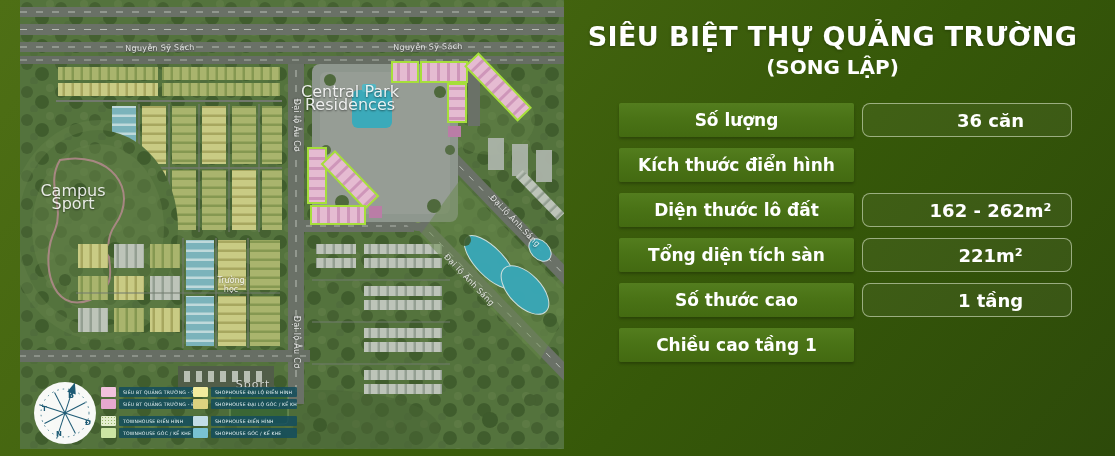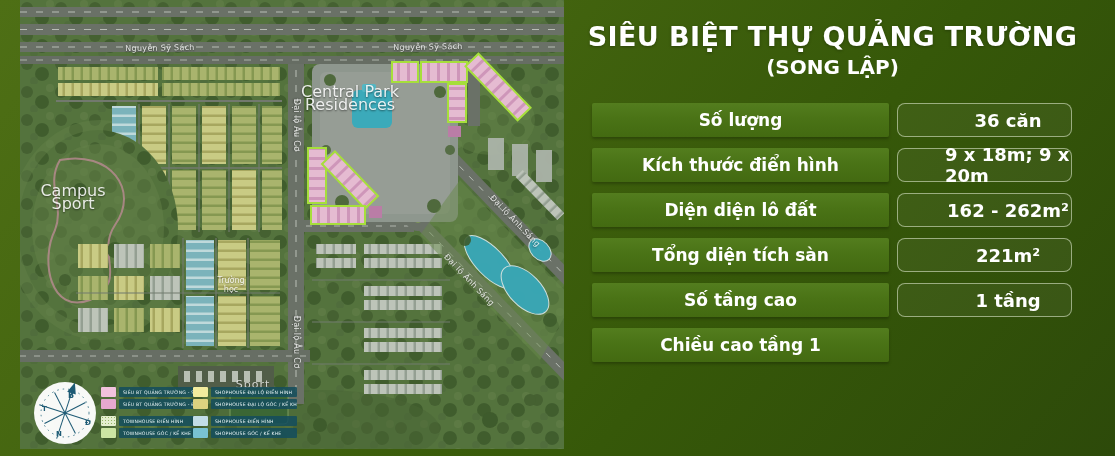"Số lượng" .spec-label { margin-left: none -> 27px; width: 297px -> 235px }
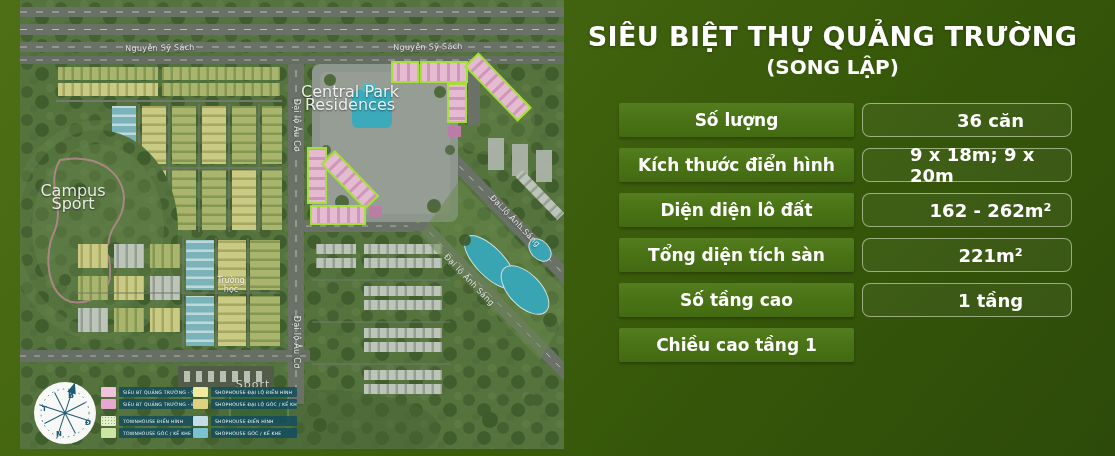"9 x 18m; 9 x" div.spec-value { html: <div>9 x 18m; 9 x 20m</div> -> none }
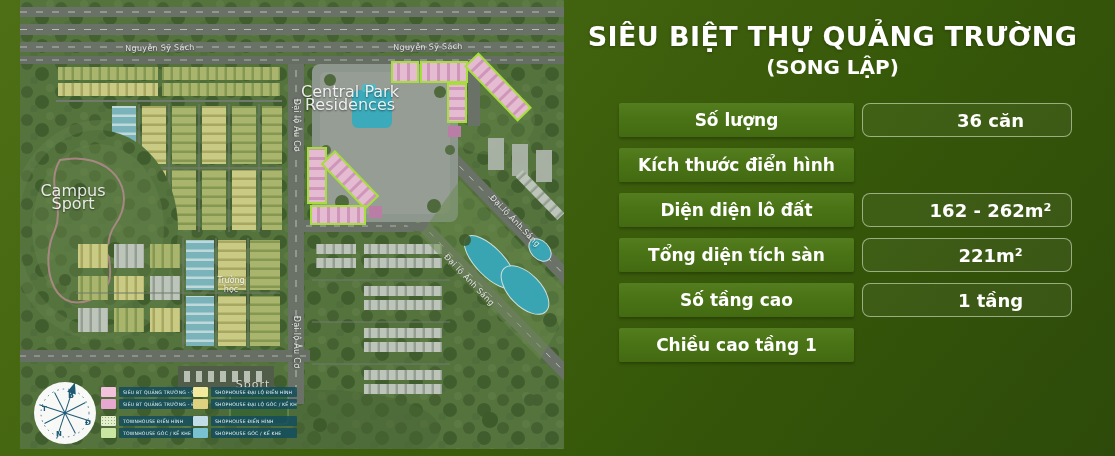"Diện diện lô đất" div.spec-label { text: diện -> thước }
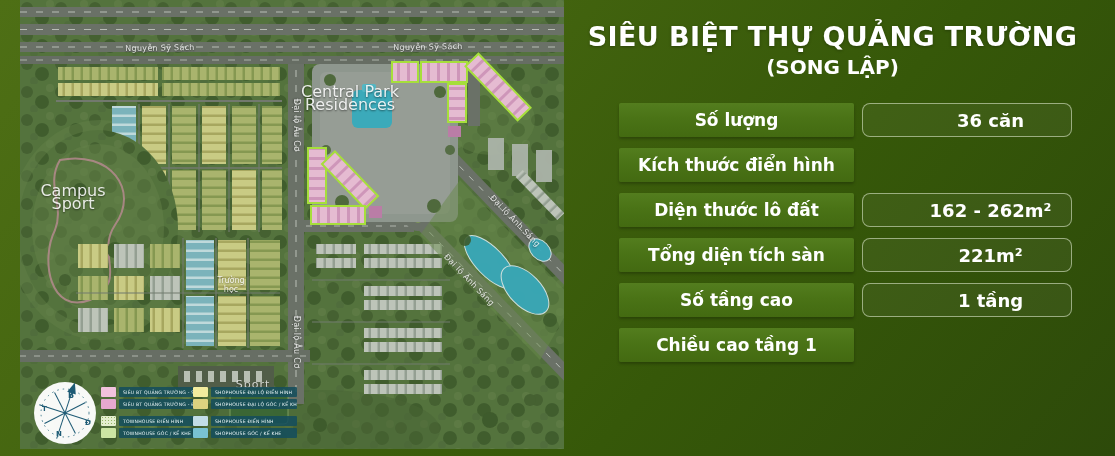"Số tầng cao" div.spec-label { text: tầng -> thước }
